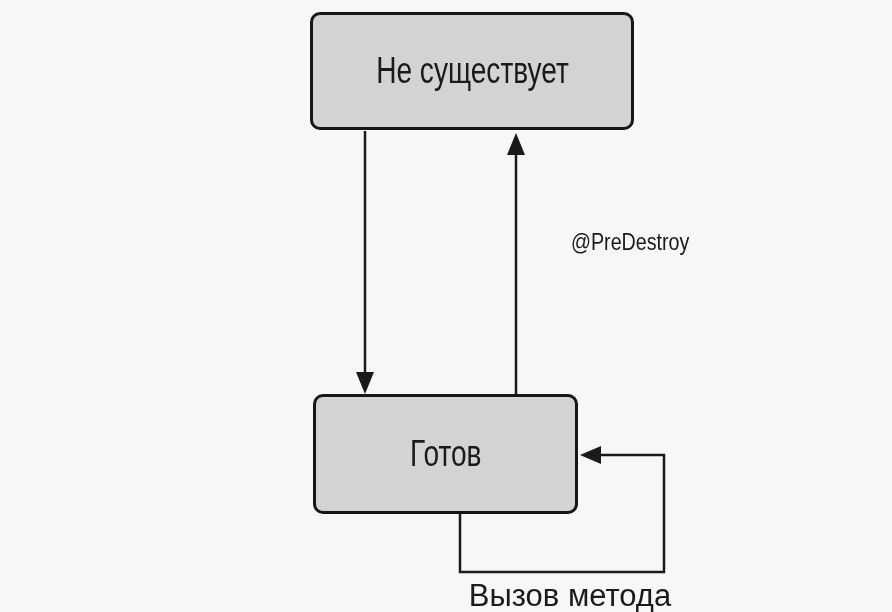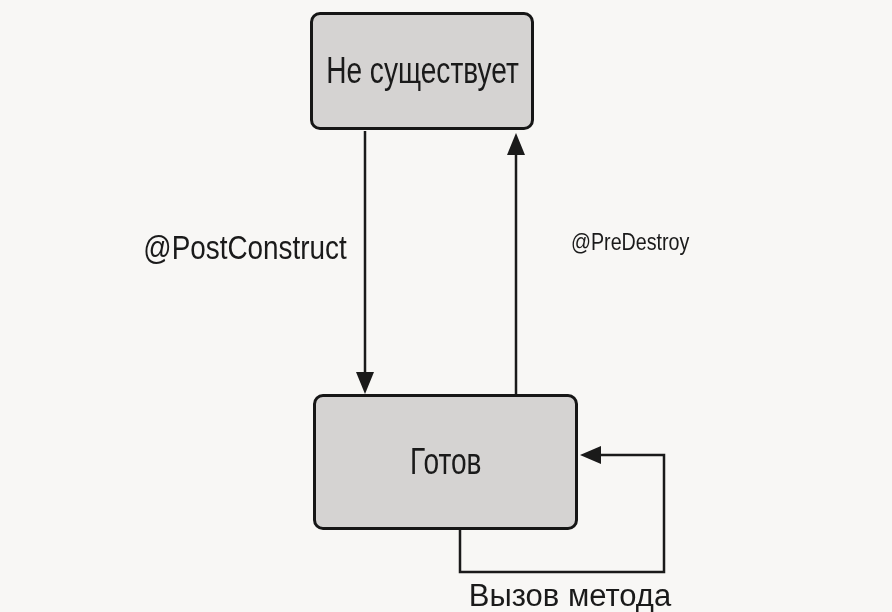"Не существует" .node--top { width: 224px -> 324px }
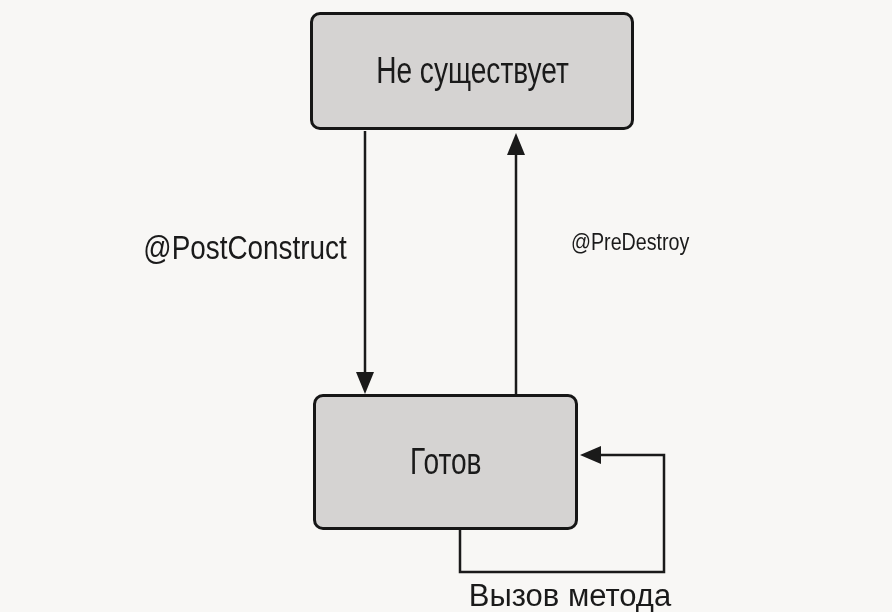"@PostConstruct" div.edge-label { html: <div> <span>@PostConstruct</span> </div> -> none }
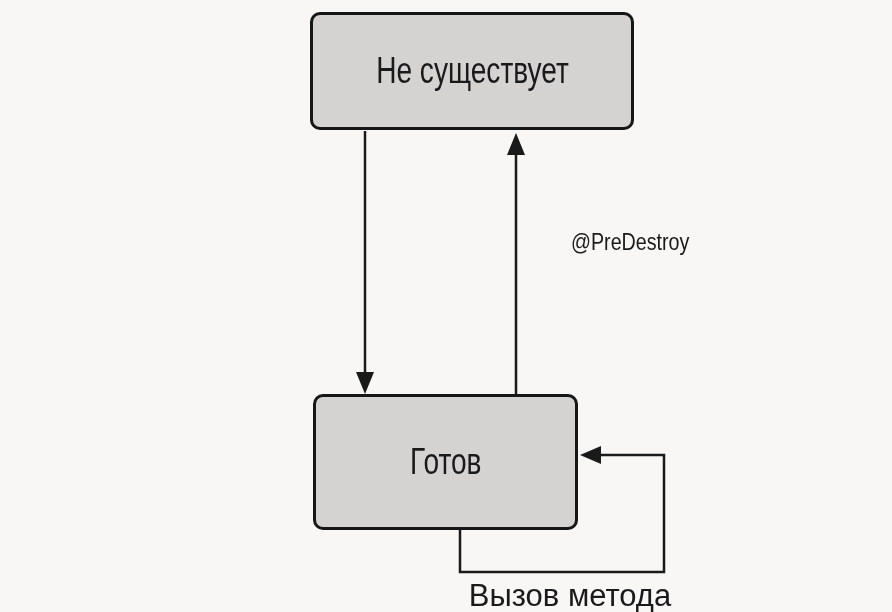"Готов" .node--bottom { height: 136px -> 120px }
